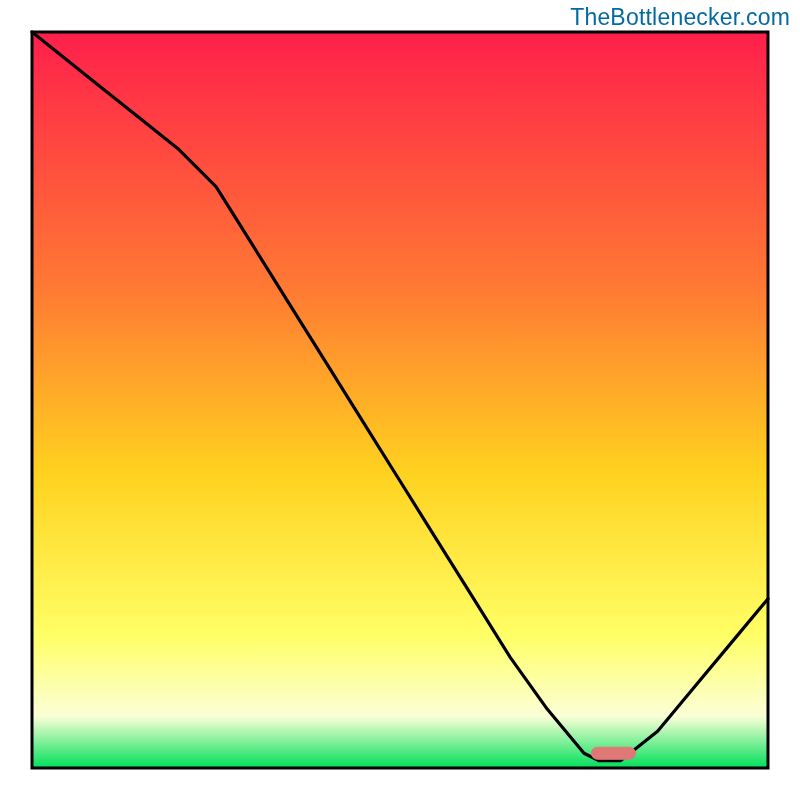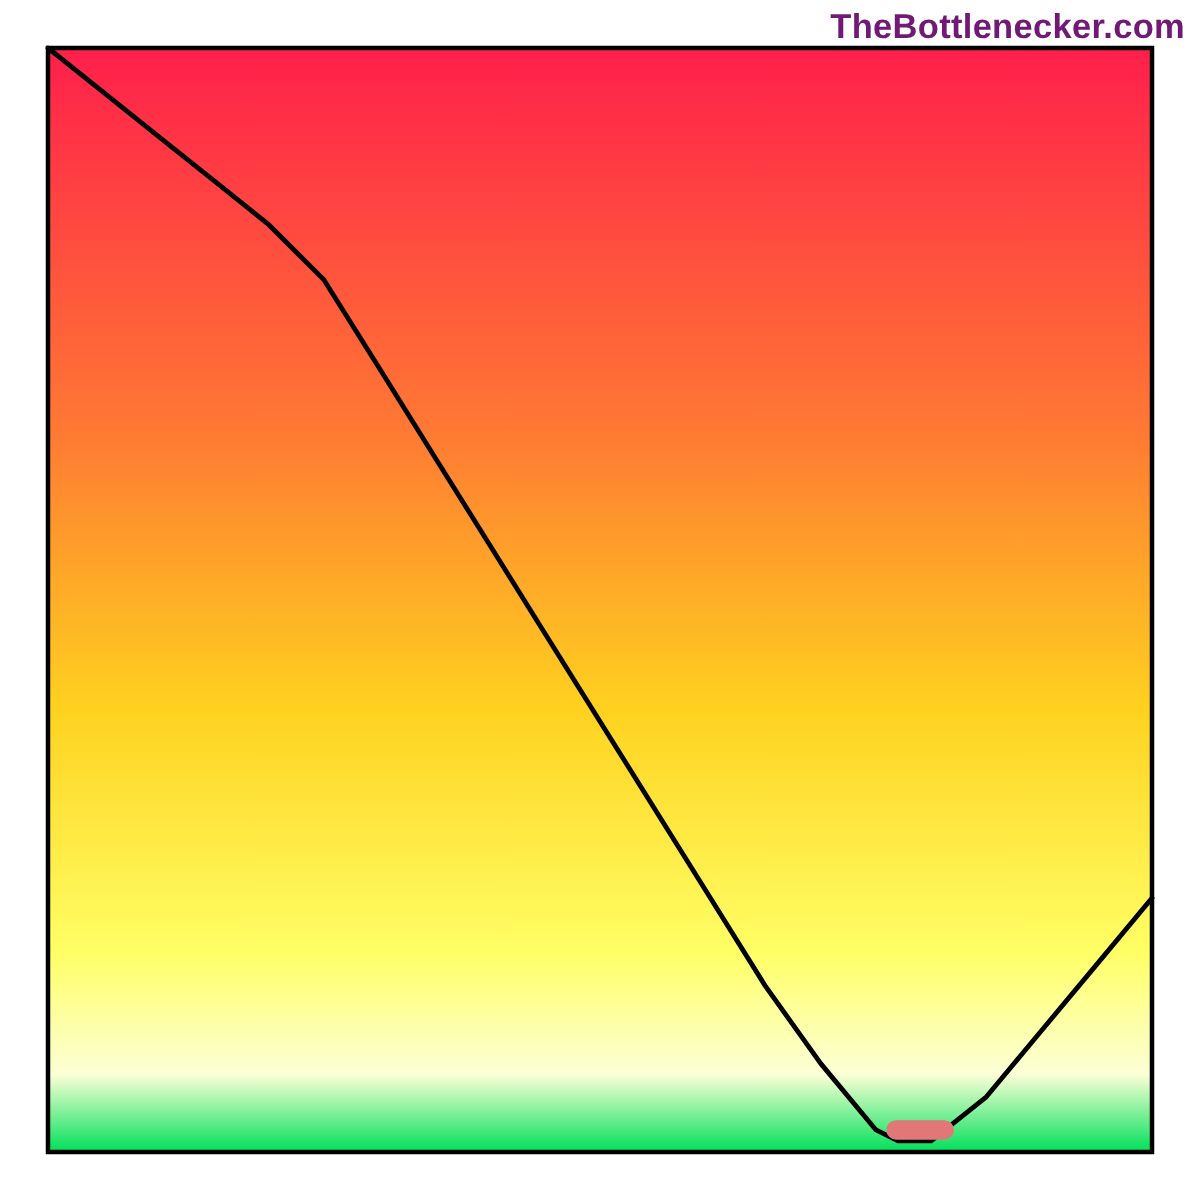"TheBottlenecker.com" .watermark { color: #701a75 -> #0369a1; font-weight: bold -> normal }
